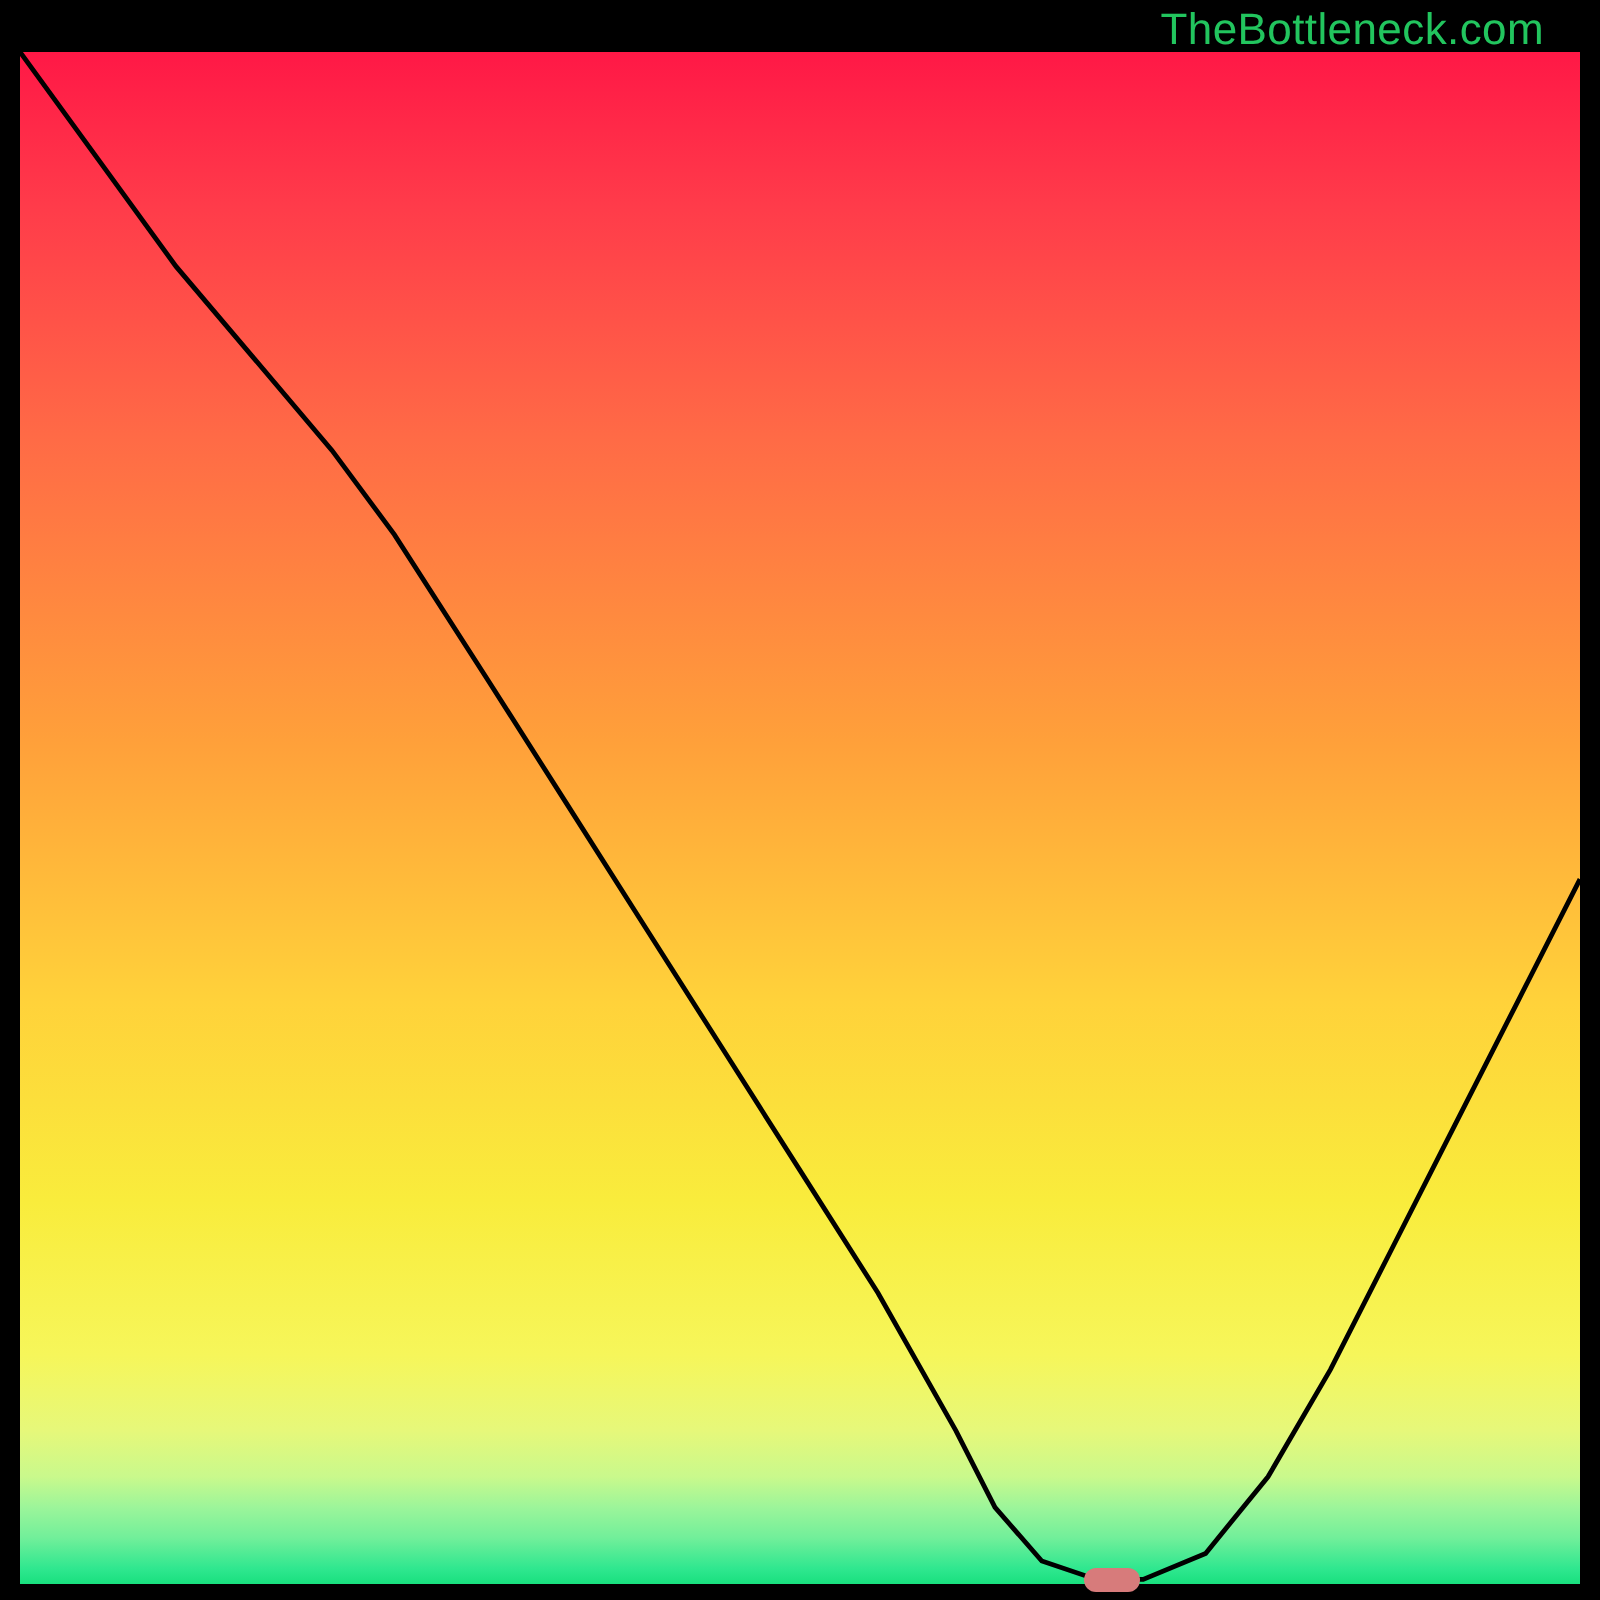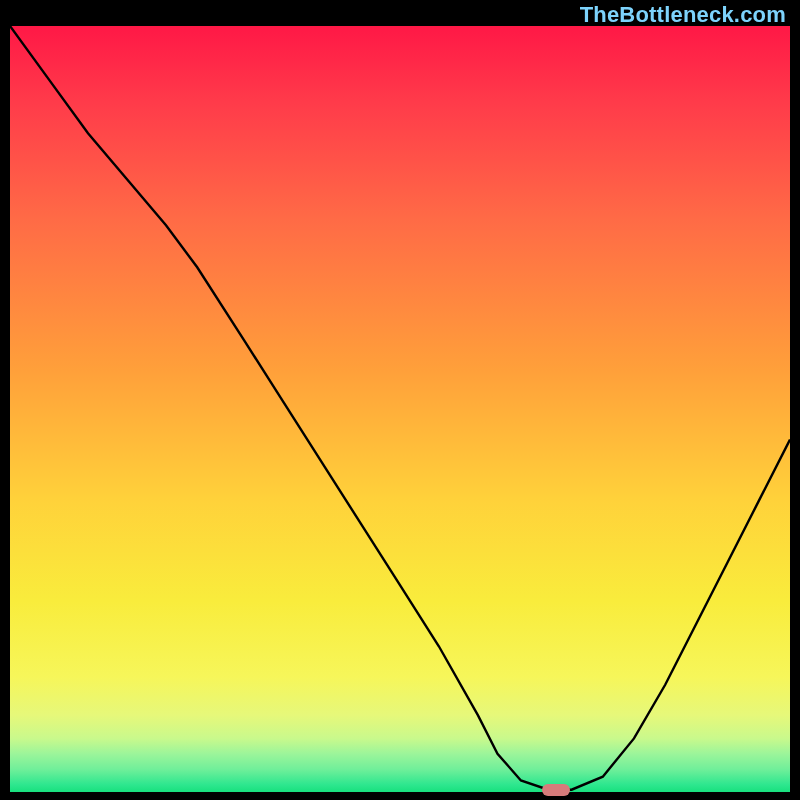"TheBottleneck.com" .watermark { color: #7dd3fc -> #22c55e; font-weight: 700 -> 400; right: 14px -> 28px }
